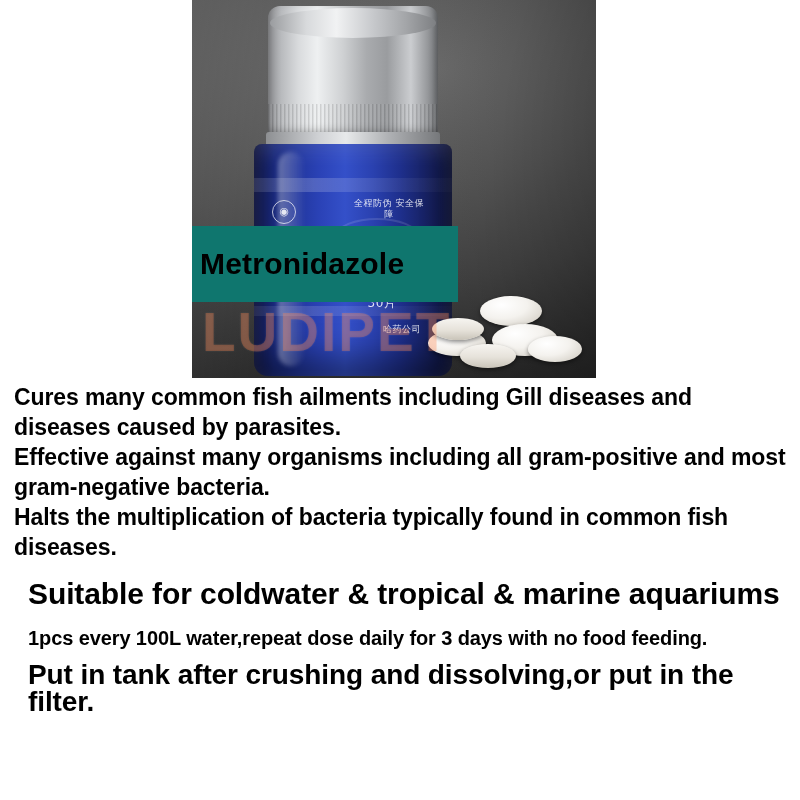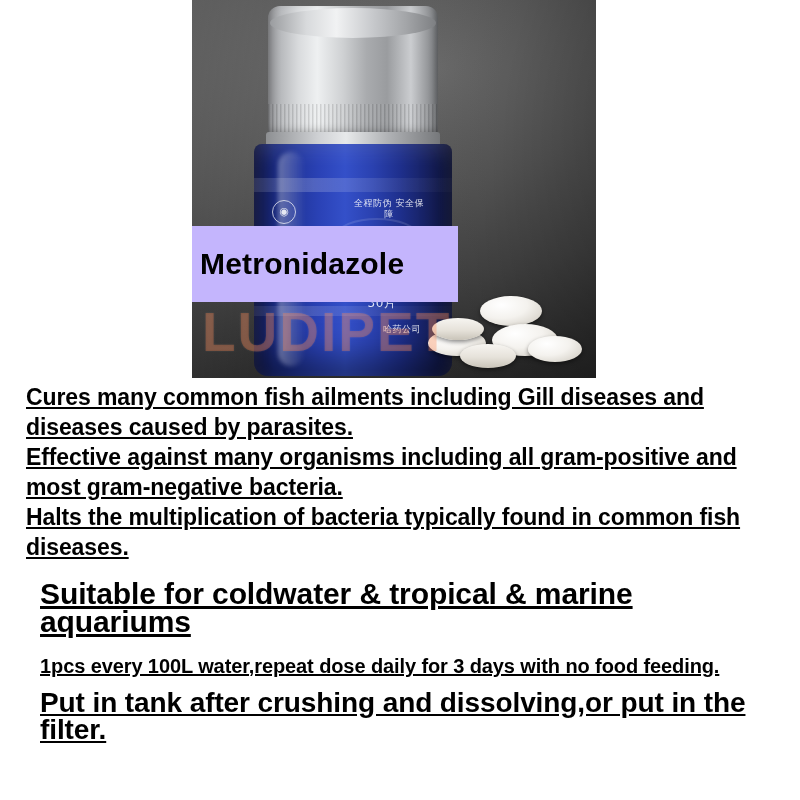"Metronidazole" .title-plate { background: #c4b5fd -> #0f766e }
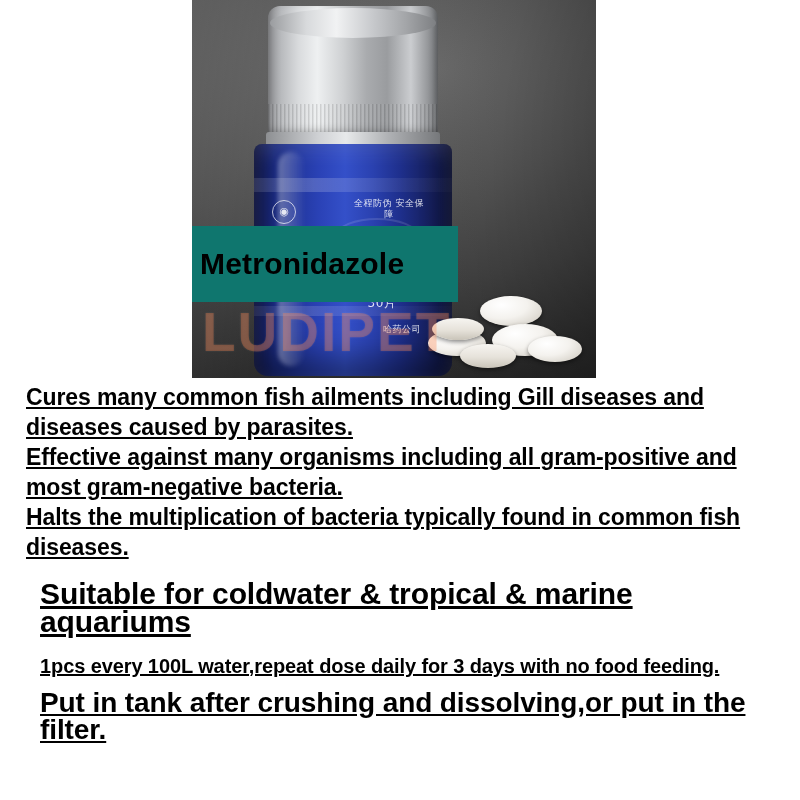"Cures many common fish ailments" .para { margin: 0 0 0 12px -> 0 0 0 0; text-decoration: underline -> none }
